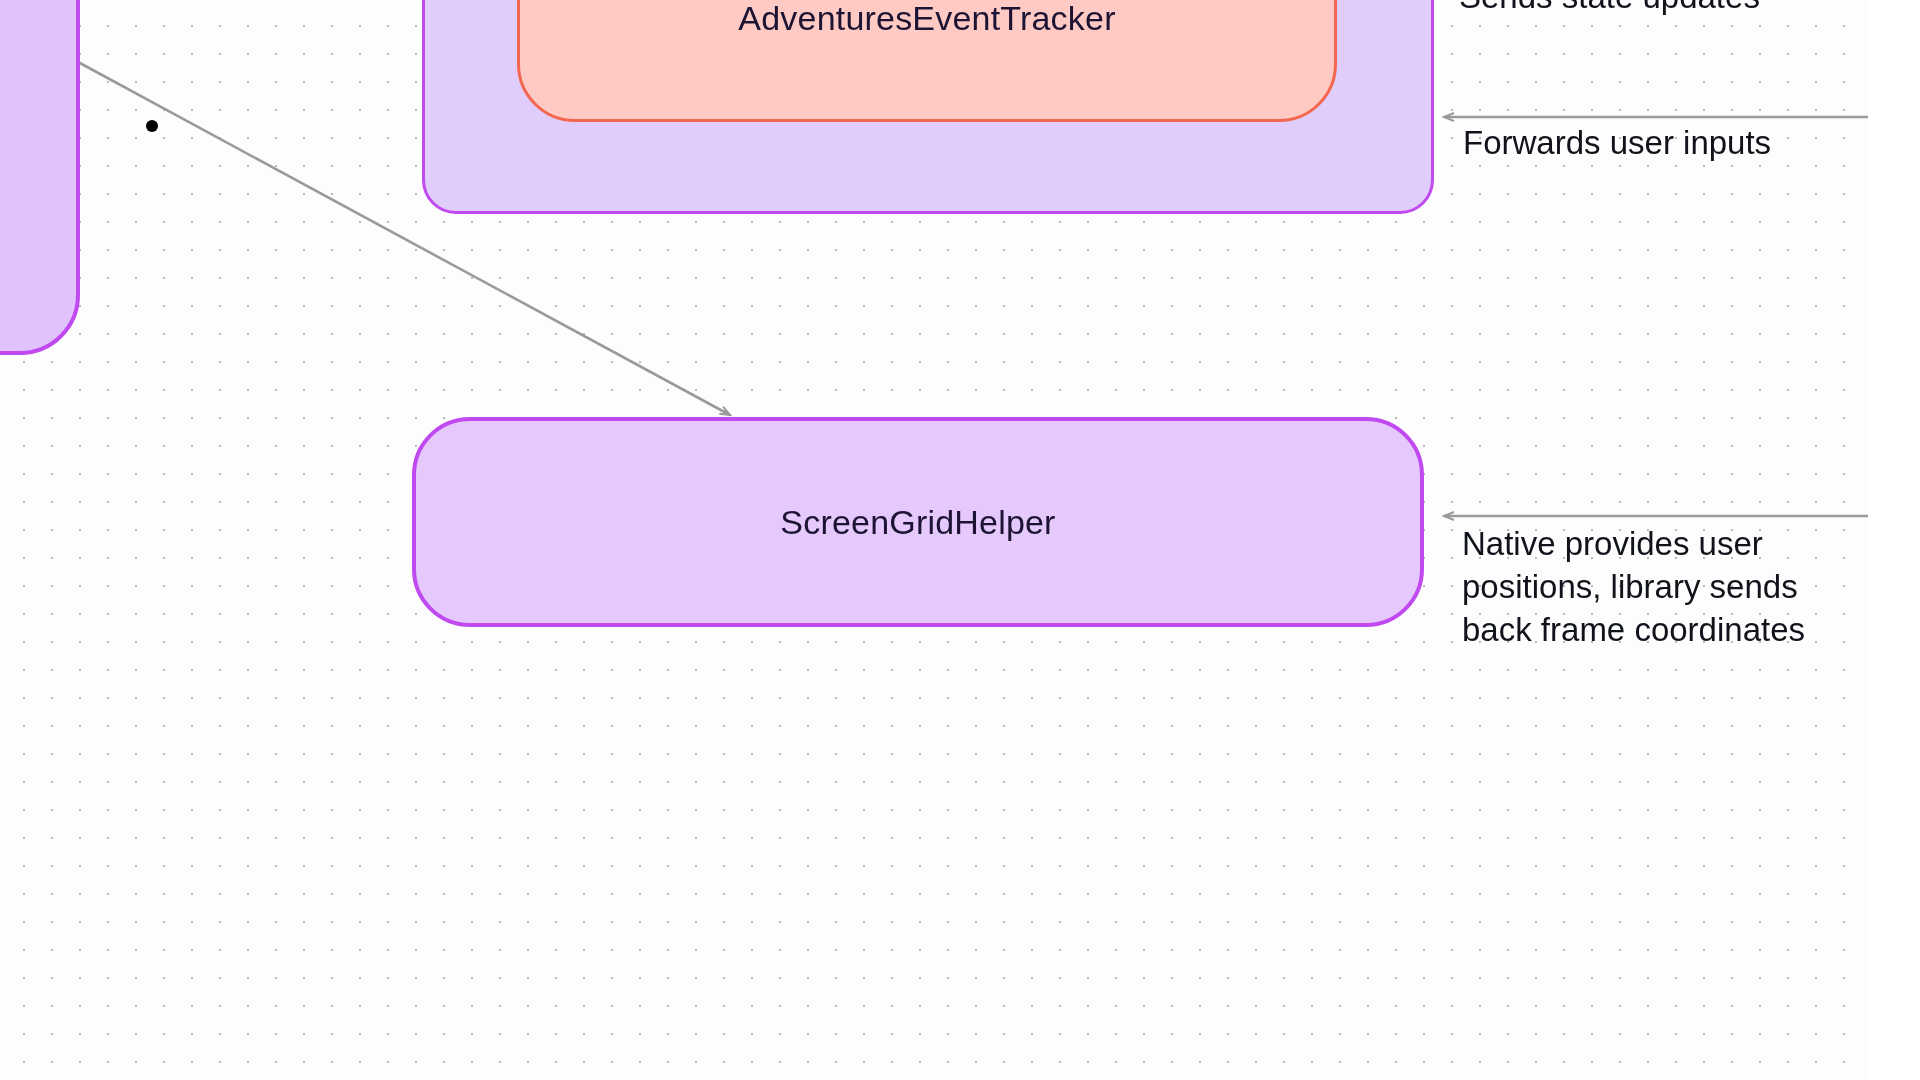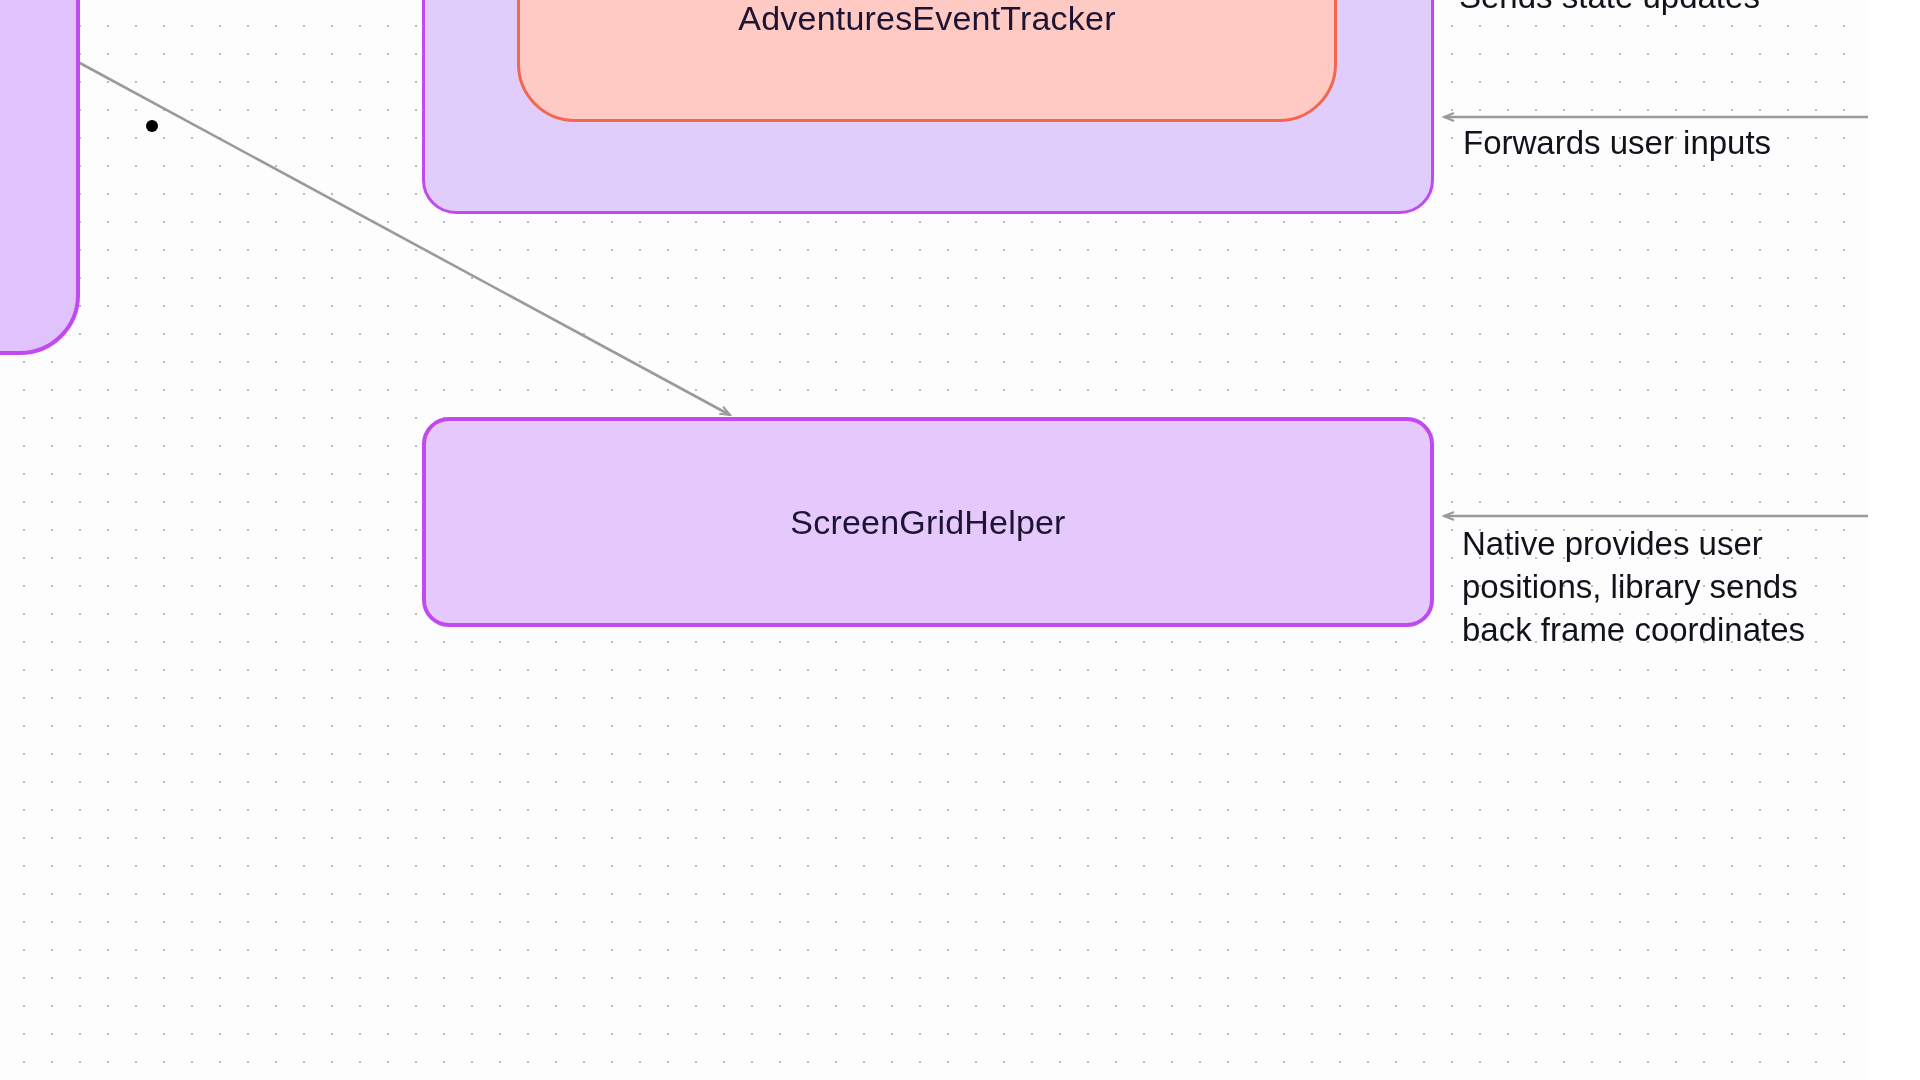"ScreenGridHelper" #node-grid-helper { border-radius: 27px -> none; left: 422px -> 412px }
